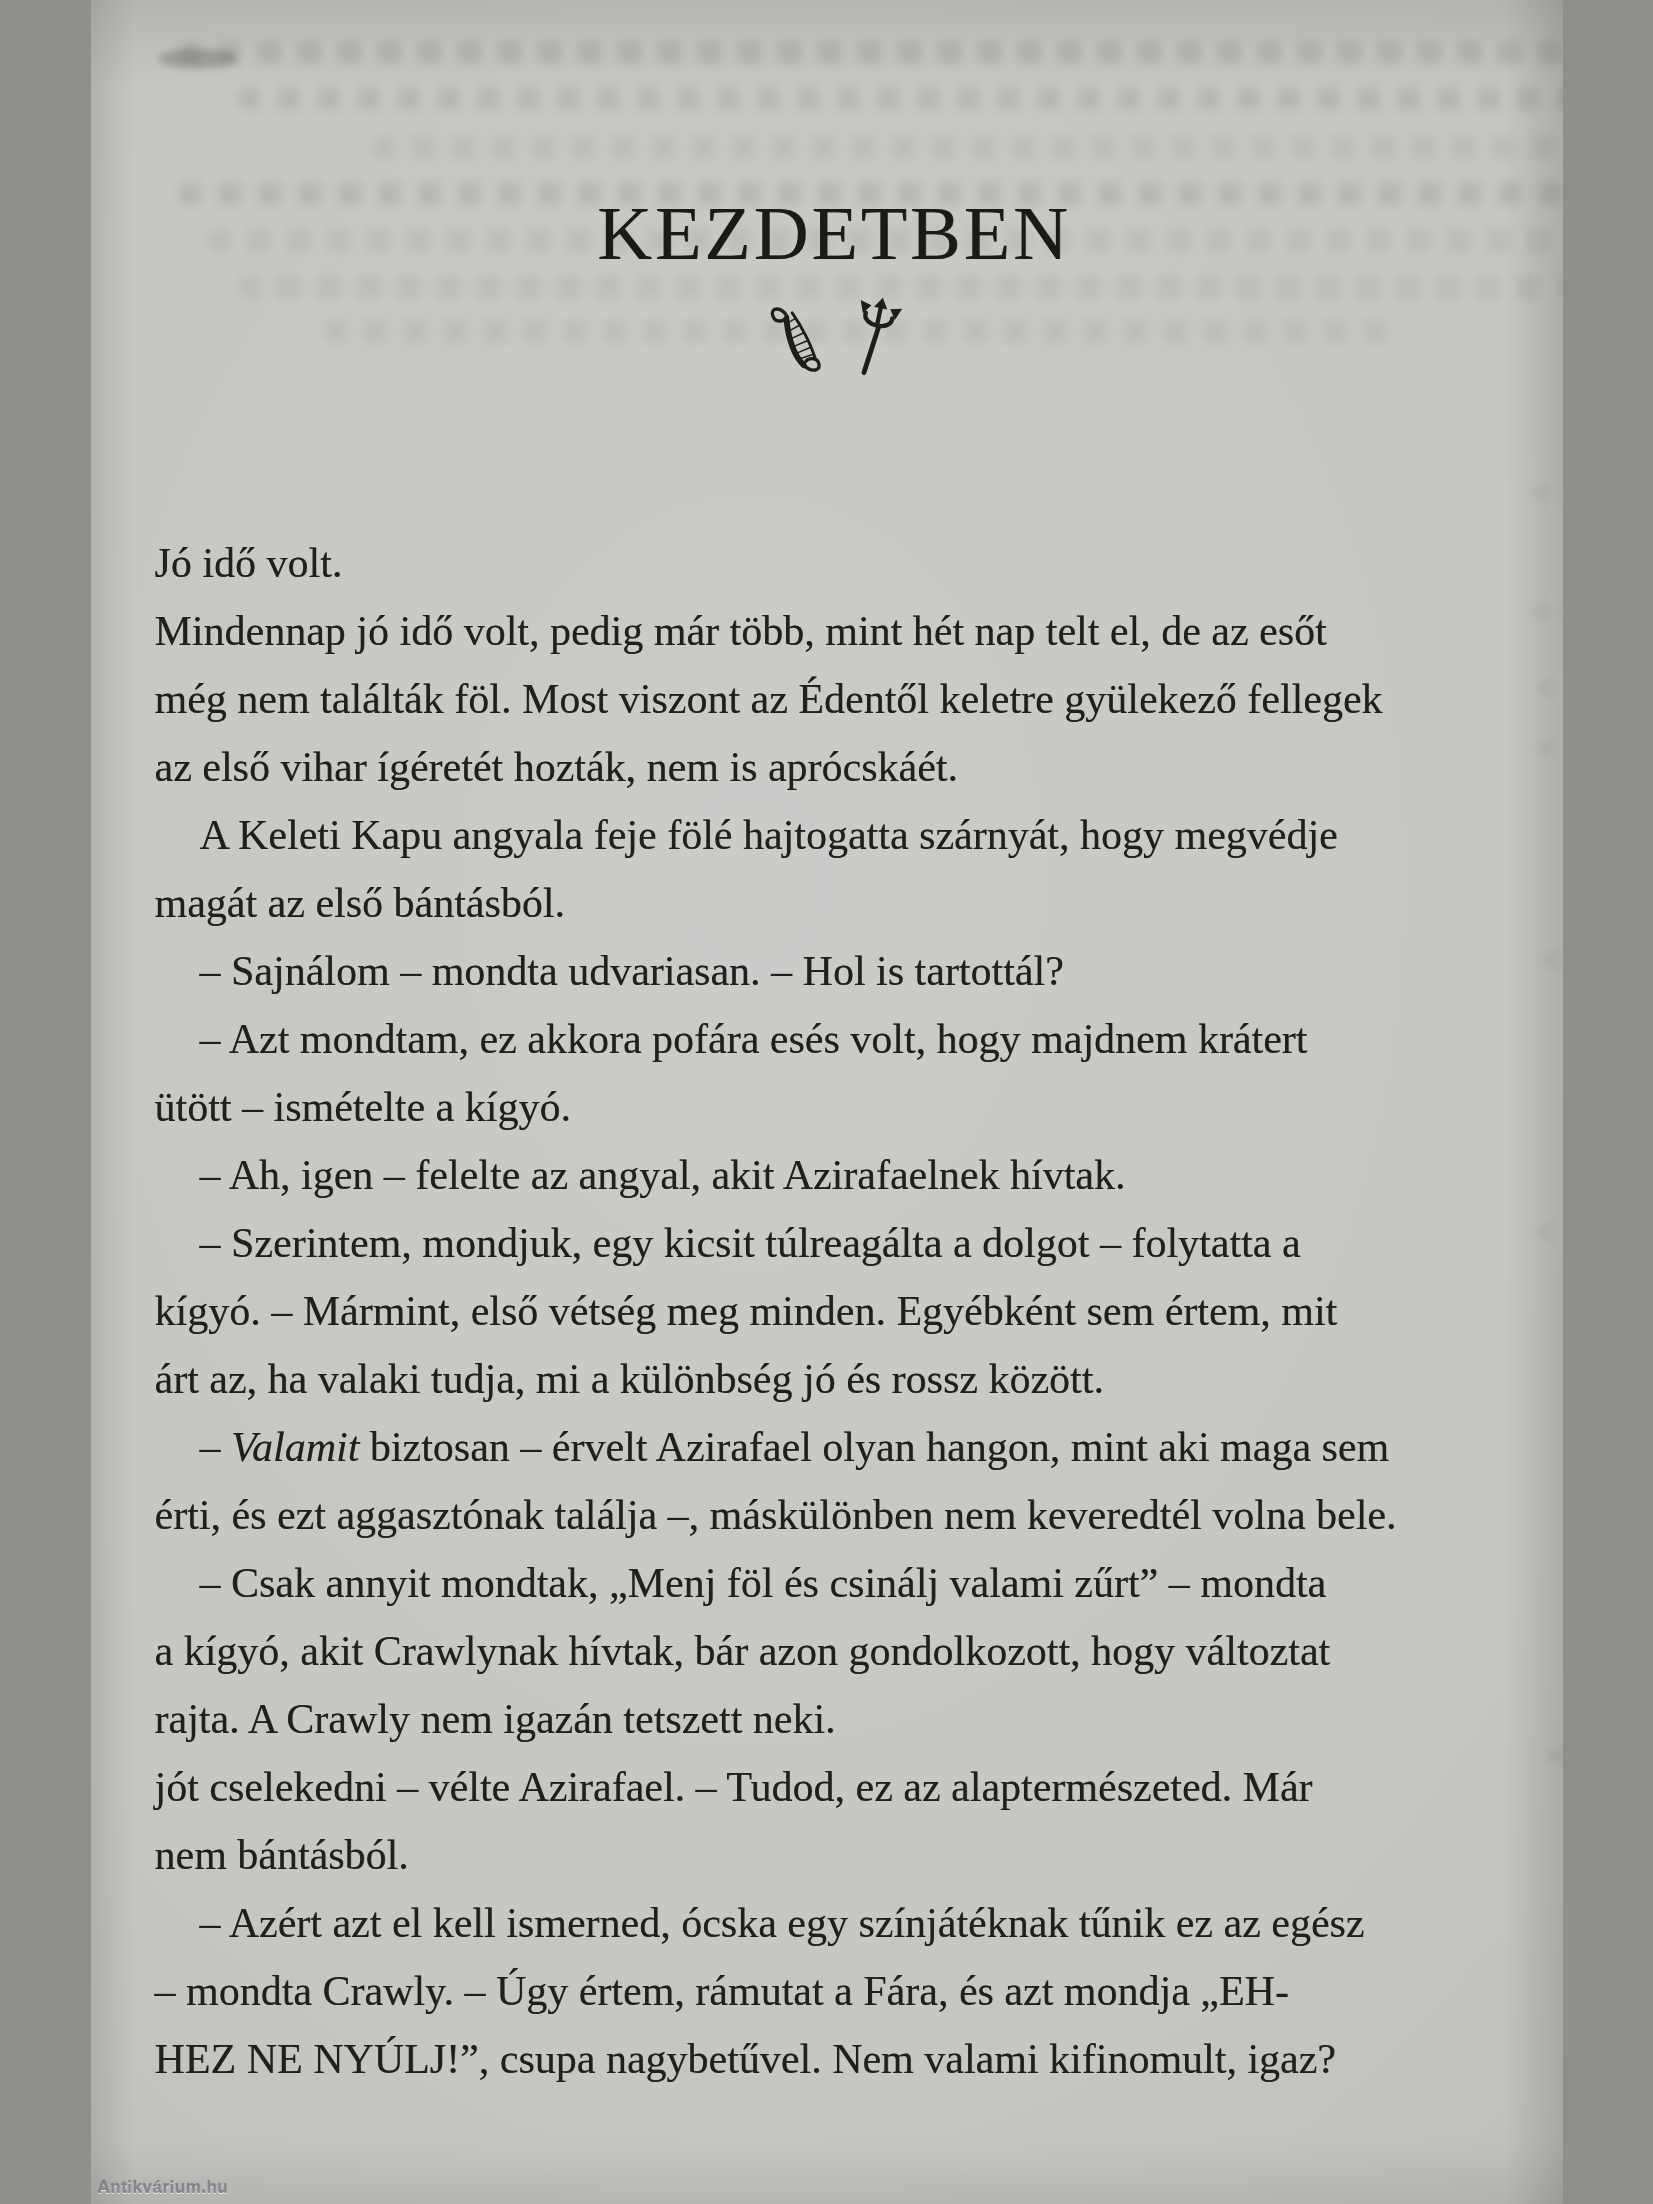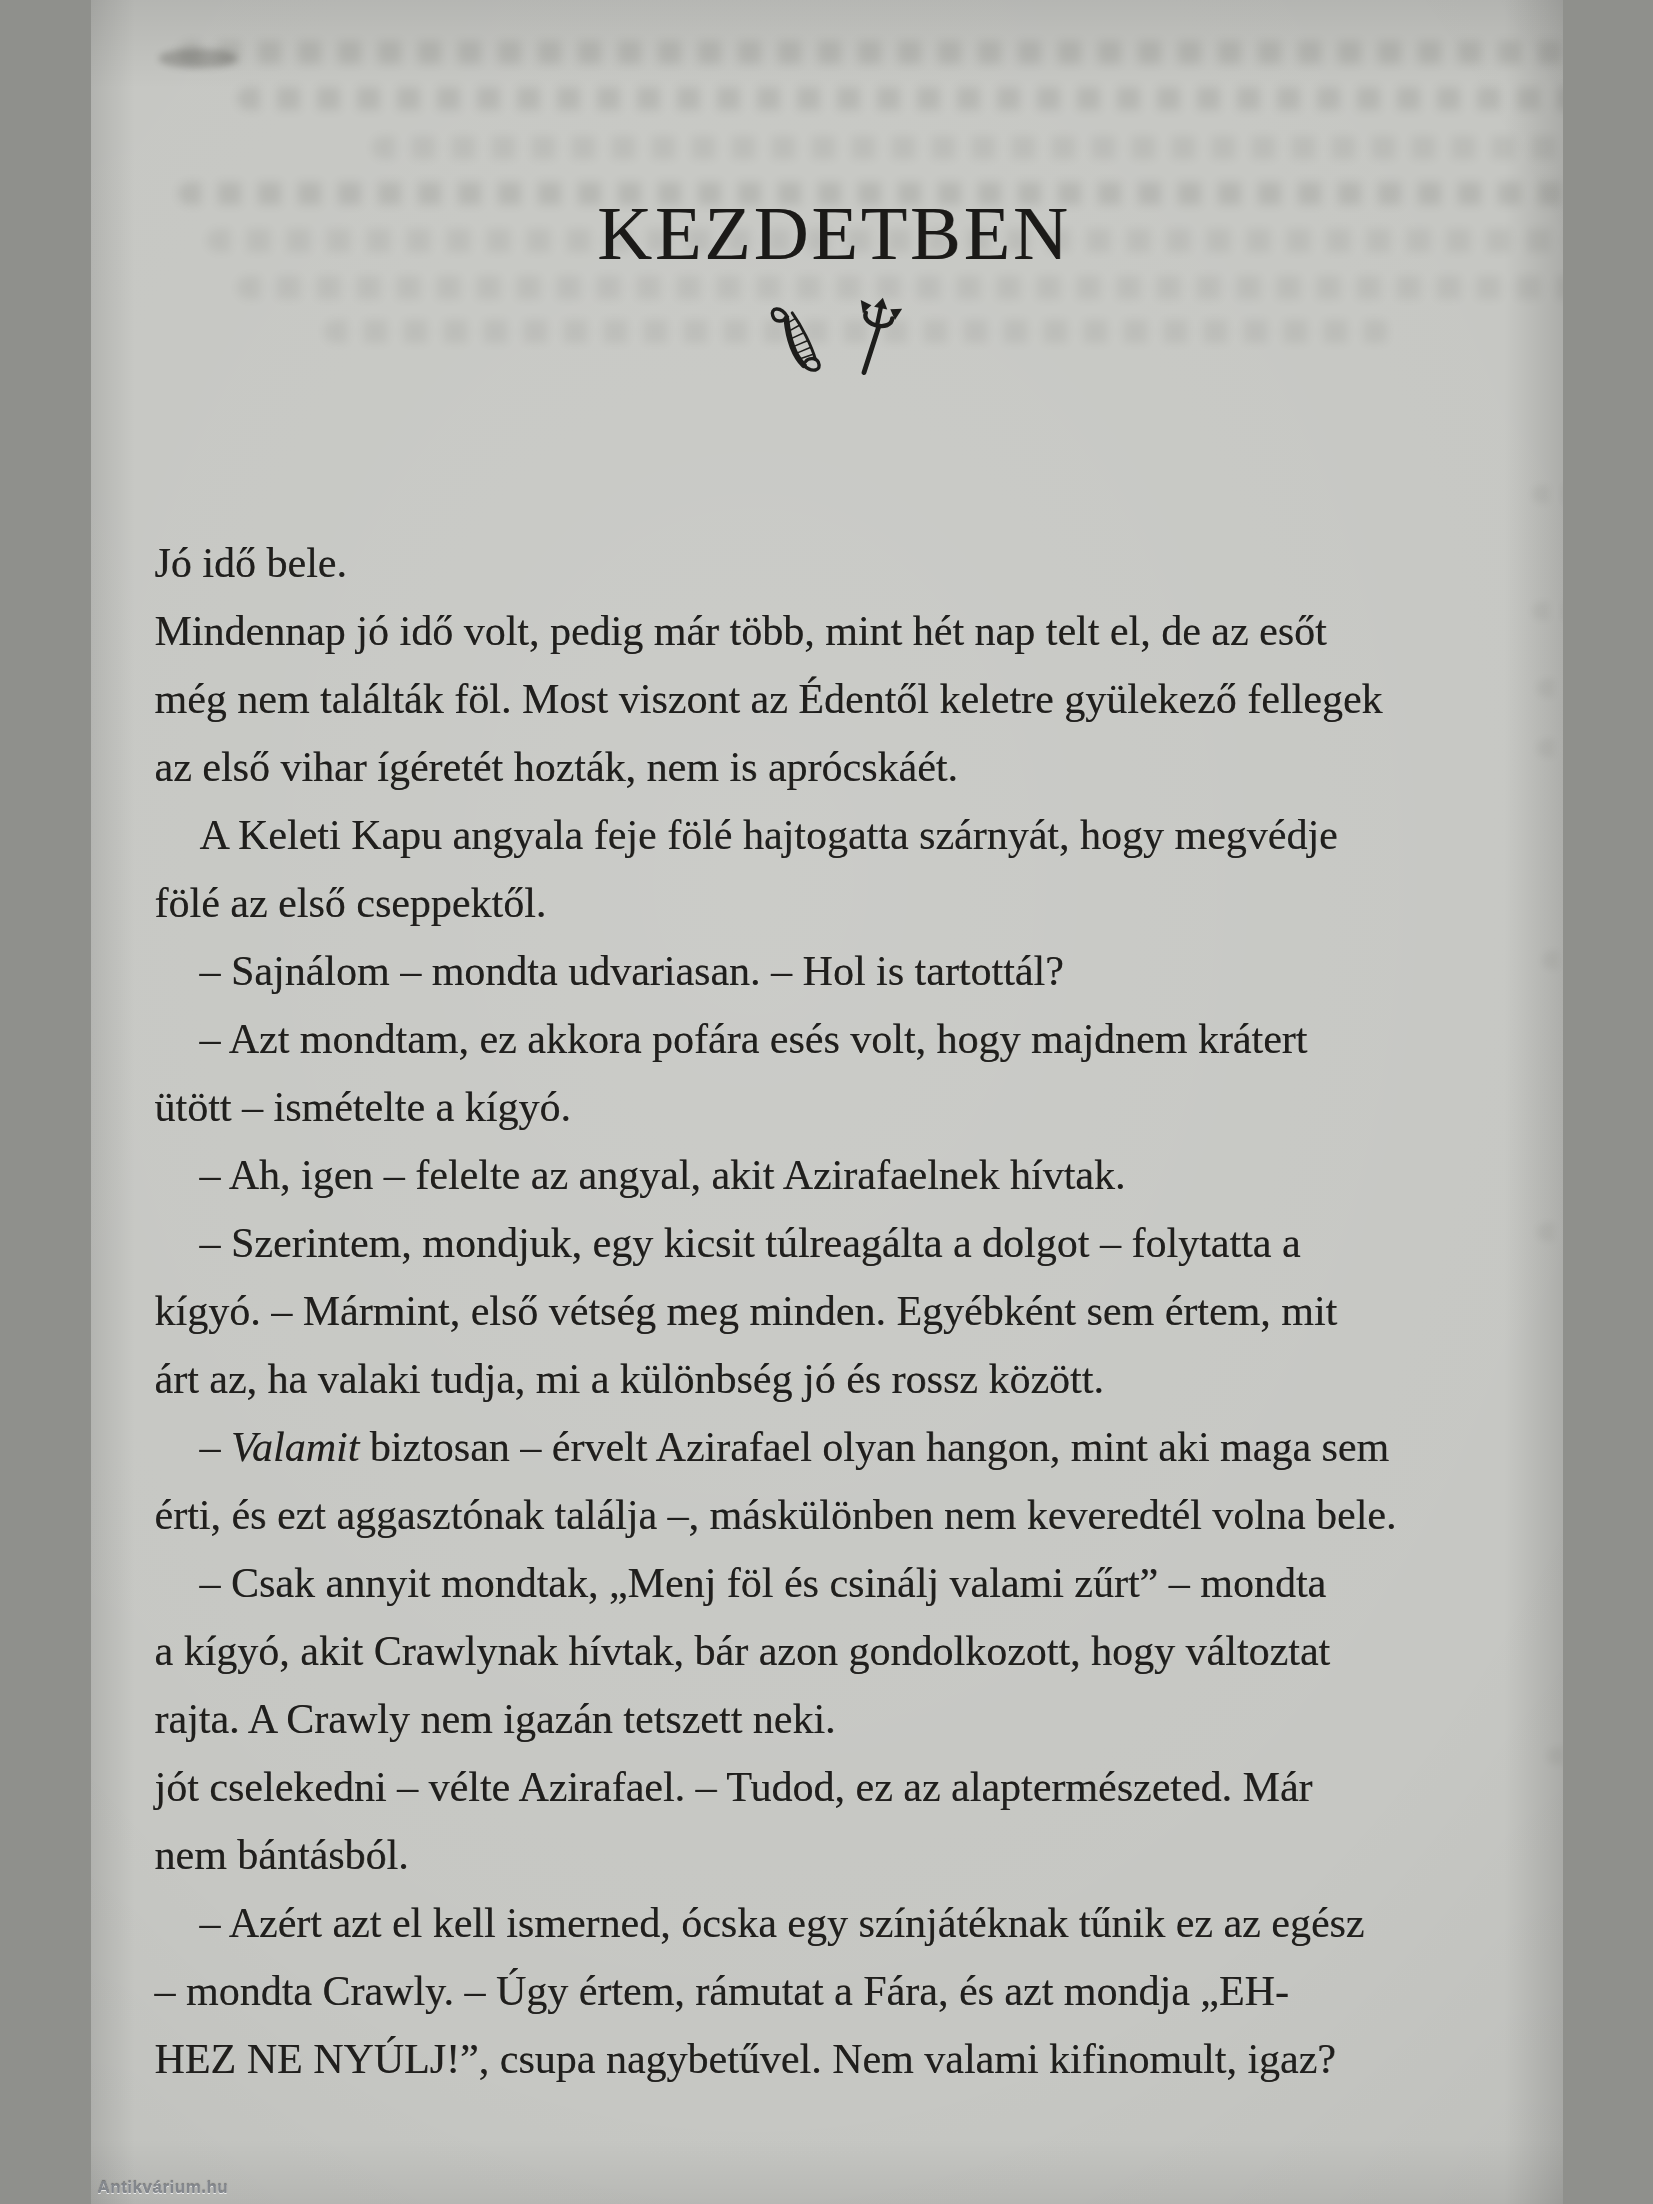"Jó idő bele." span { text: bele -> volt }
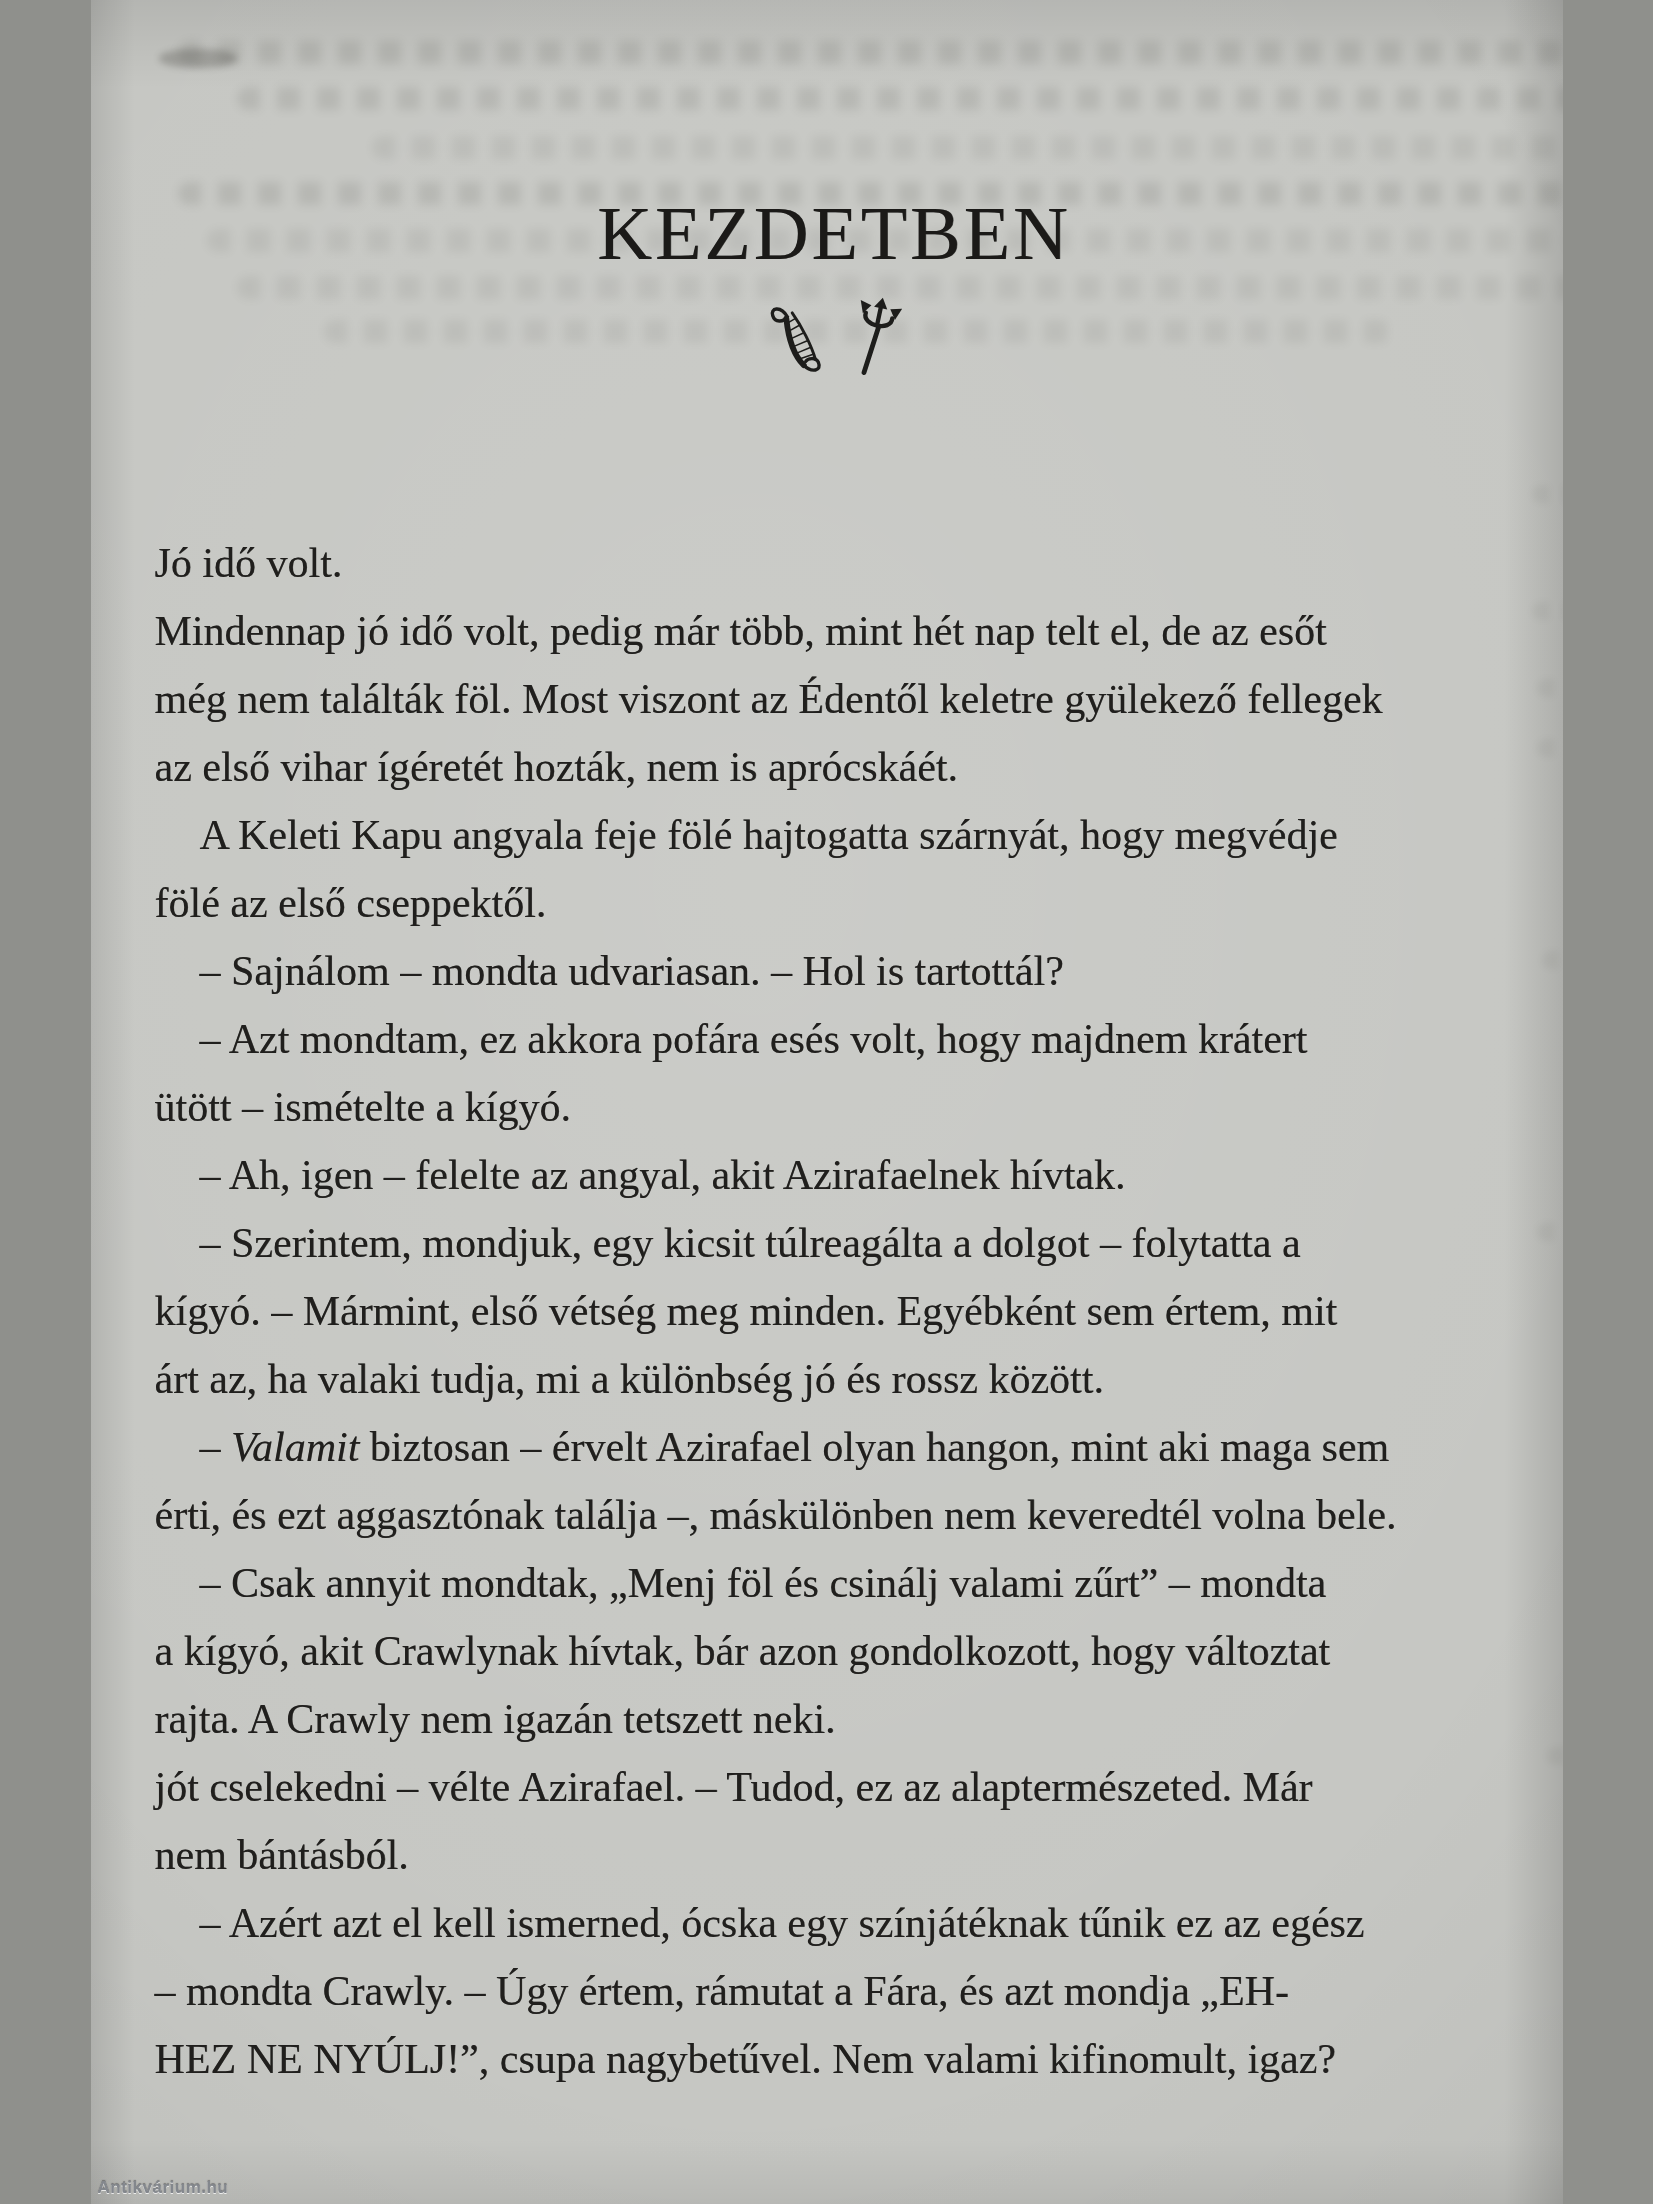"fölé az első cseppektől." span { text: fölé az első cseppektől -> magát az első bántásból }
